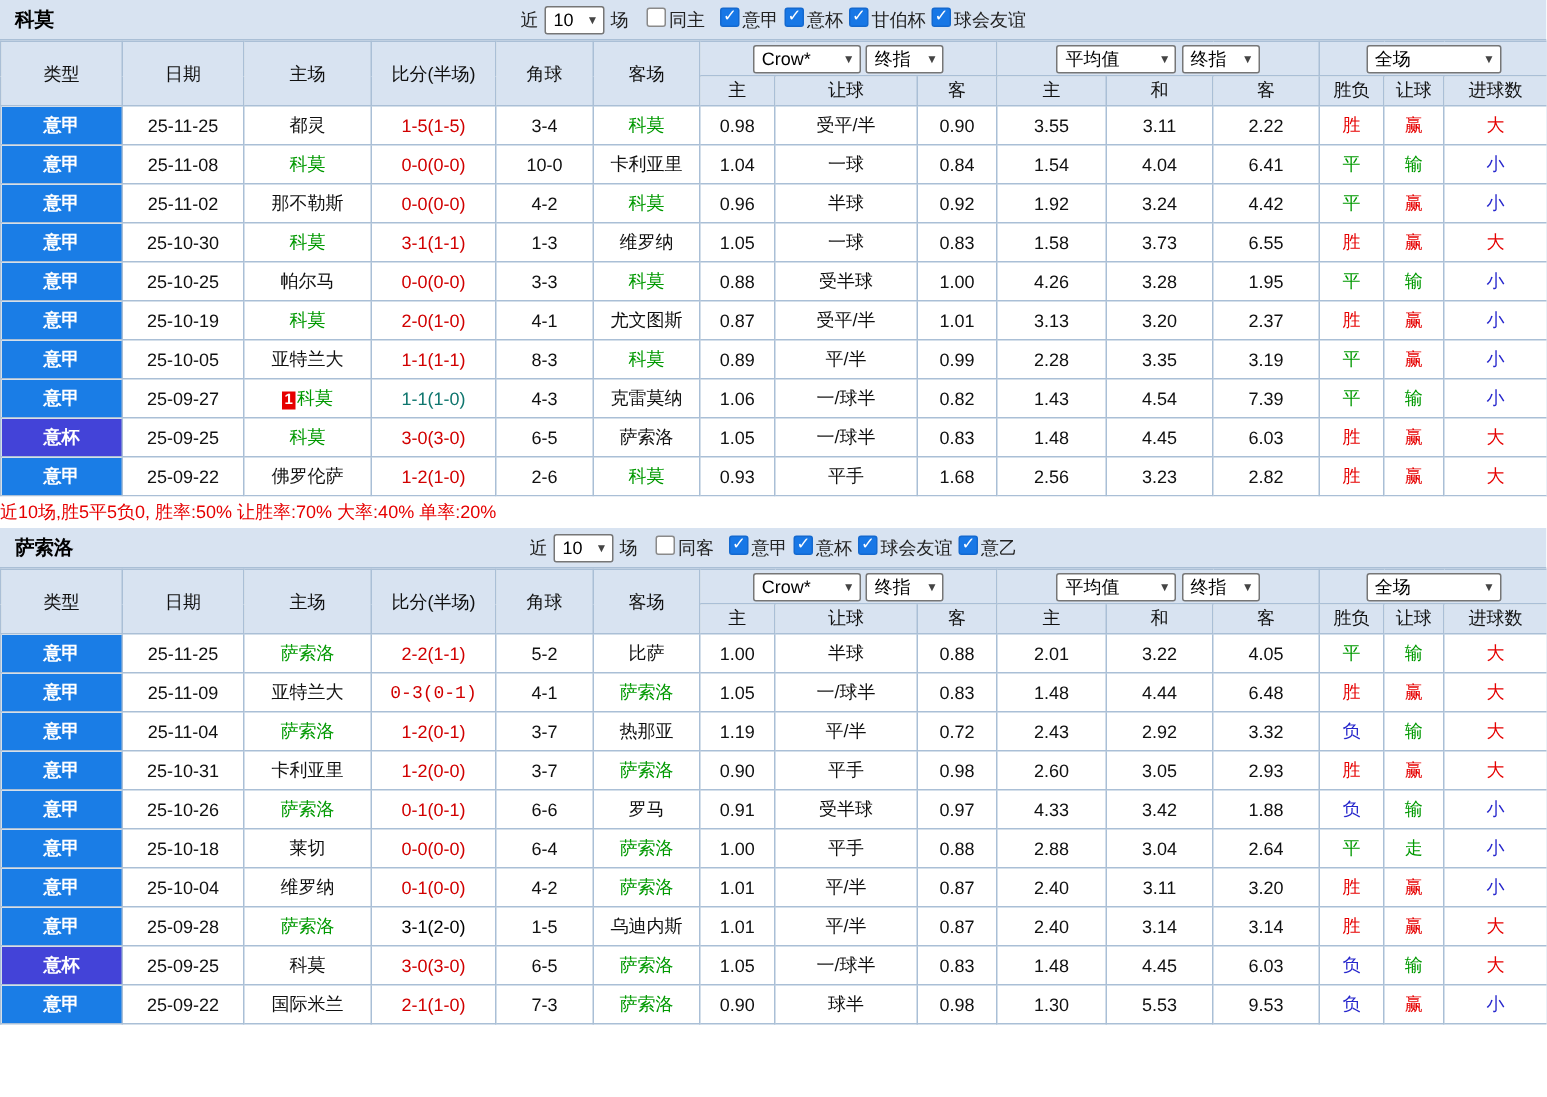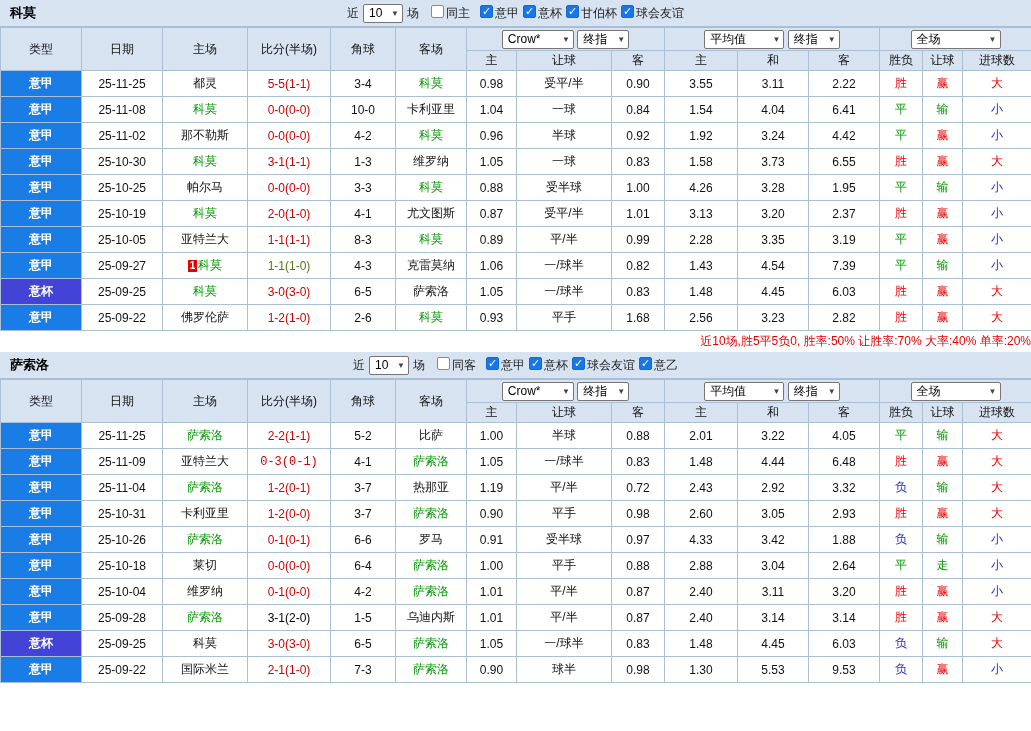"5-5(1-1)" td { text: 5-5(1-1 -> 1-5(1-5 }
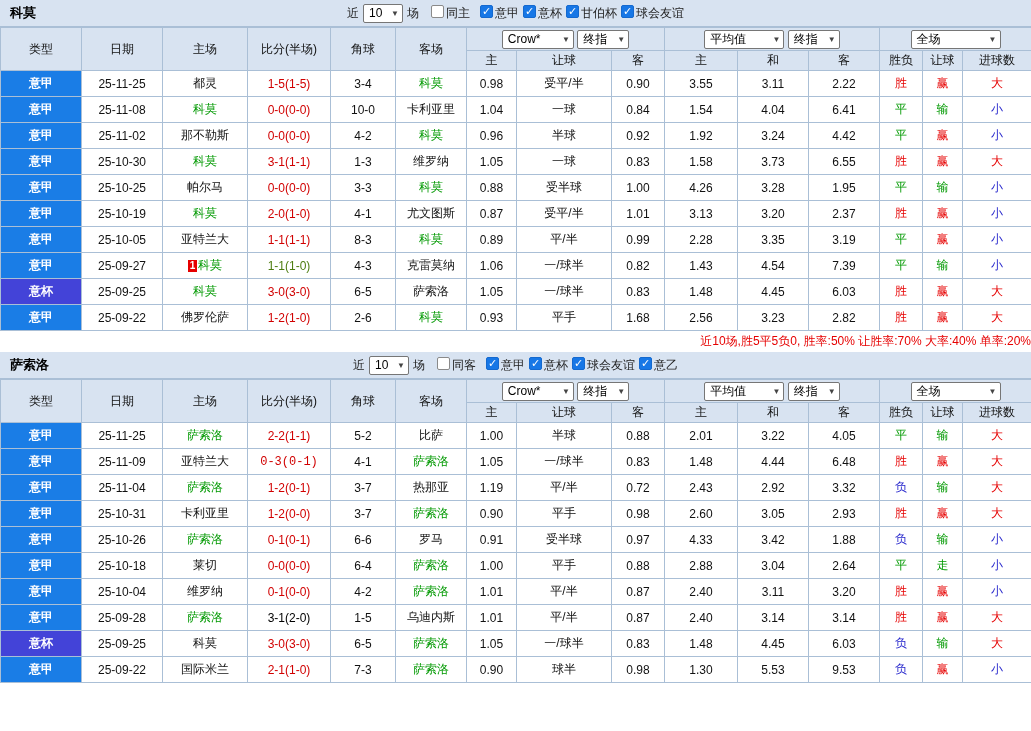"1-1(1-0)" td { color: #4d7c0f -> #0f766e }
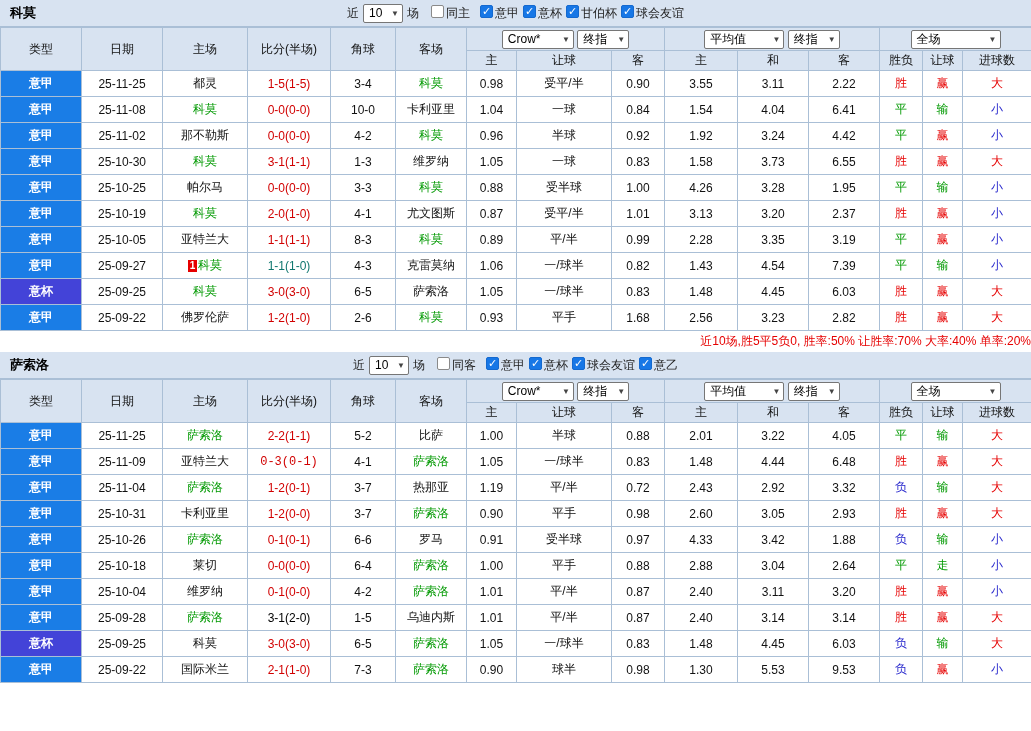"近10场,胜5平5负0, 胜率:50% 让胜率:70% 大率:40%" .summary { text-align: right -> left }
